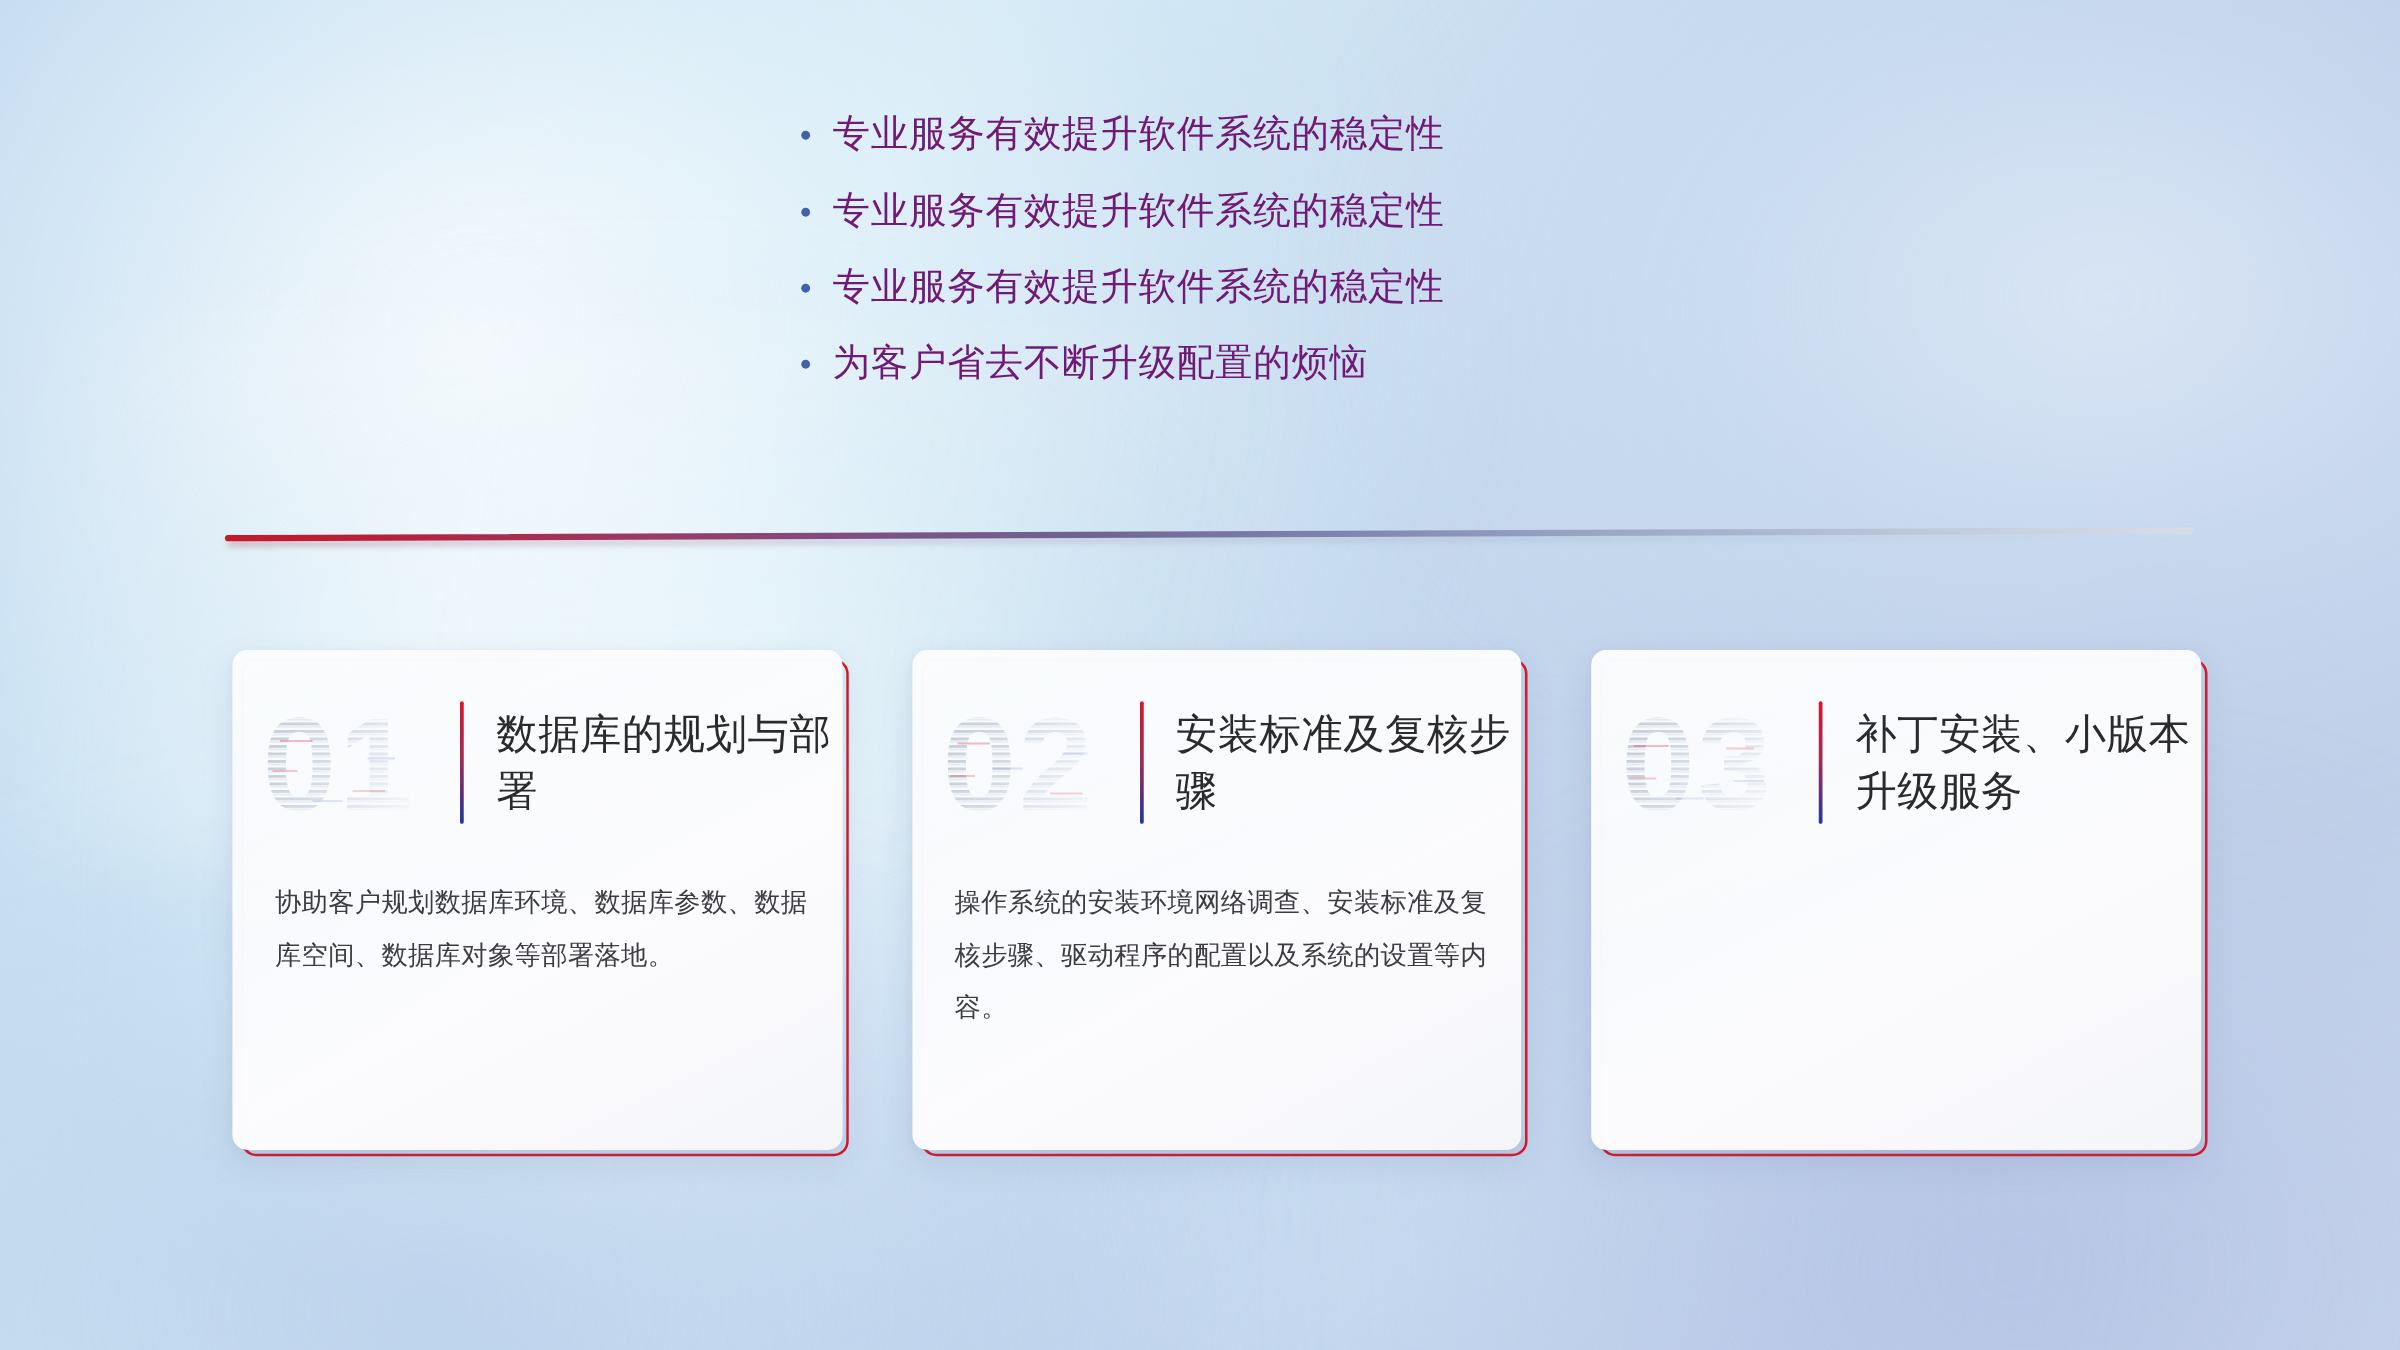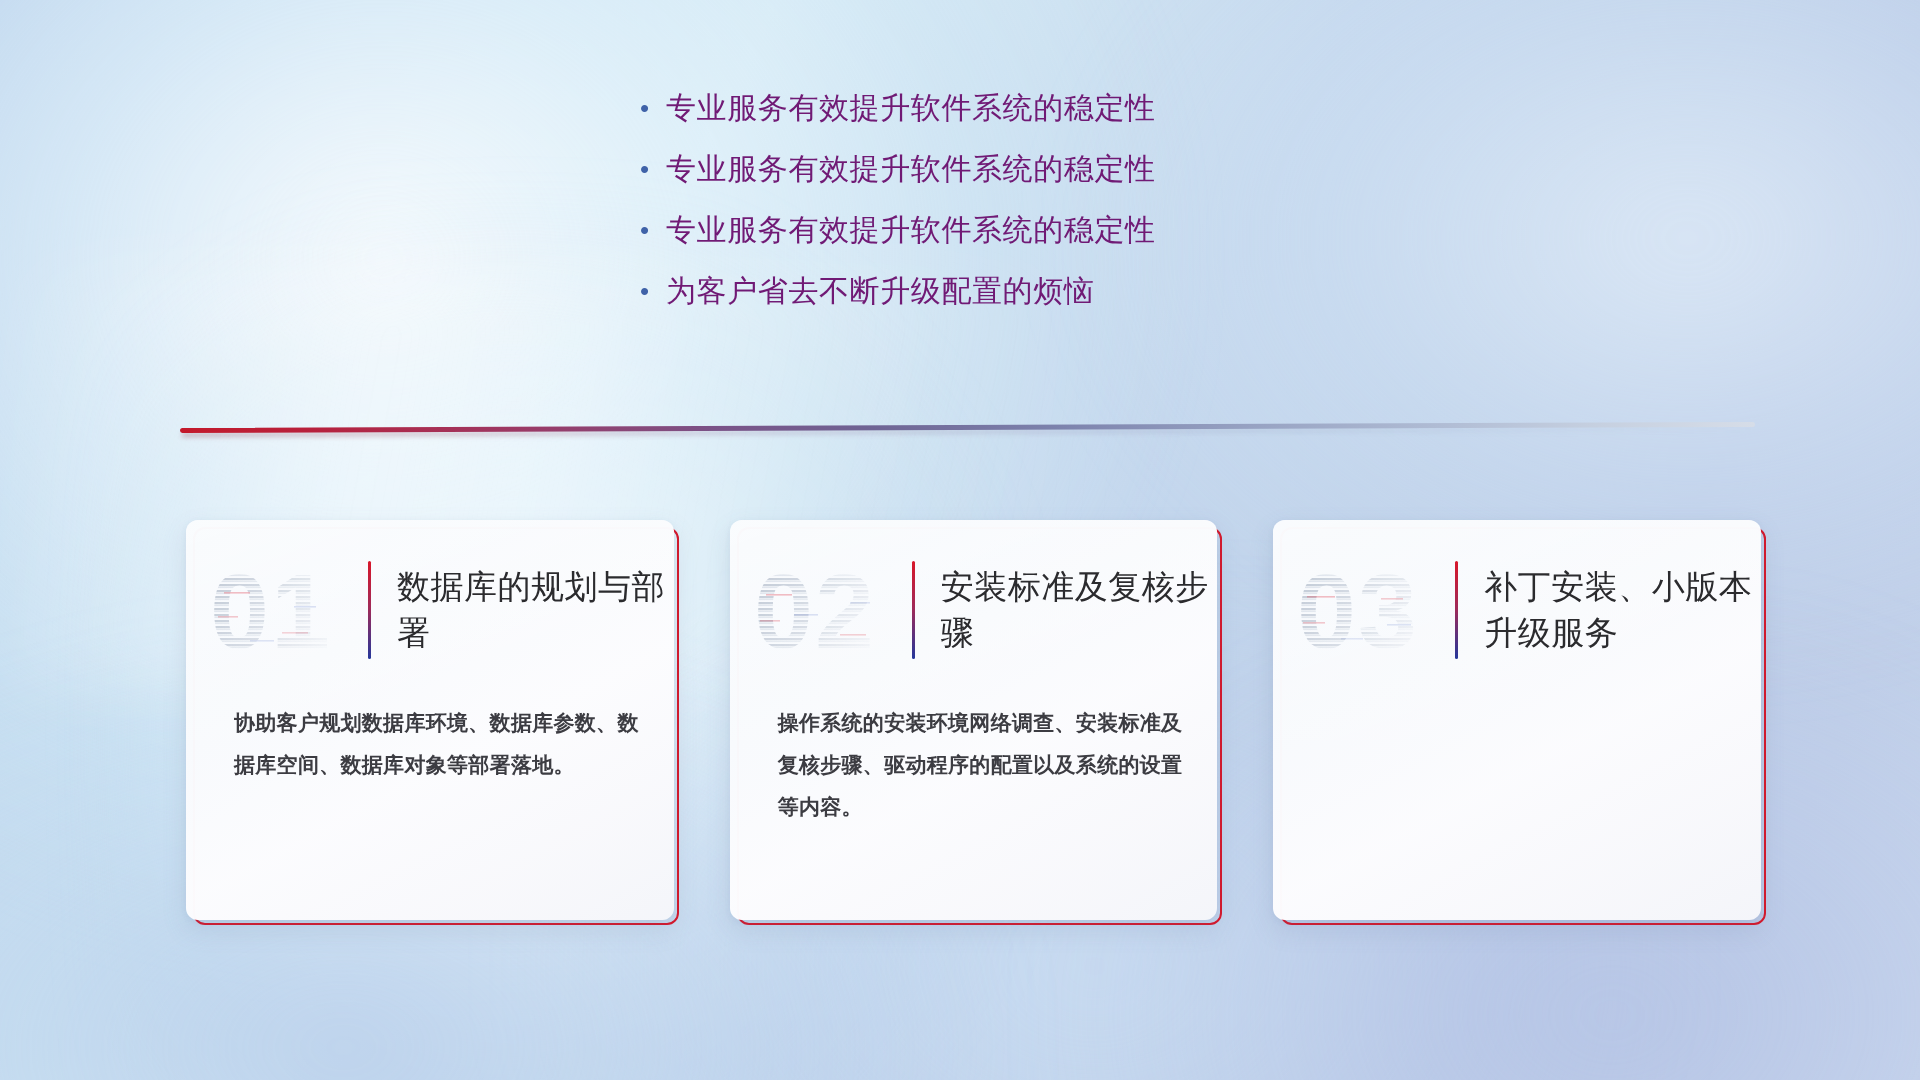"协助客户规划数据库环境、数据库参数、数据库空间、数据库对象等部署落地。" .card-desc { font-weight: bold -> none; left: 48px -> 34px }
